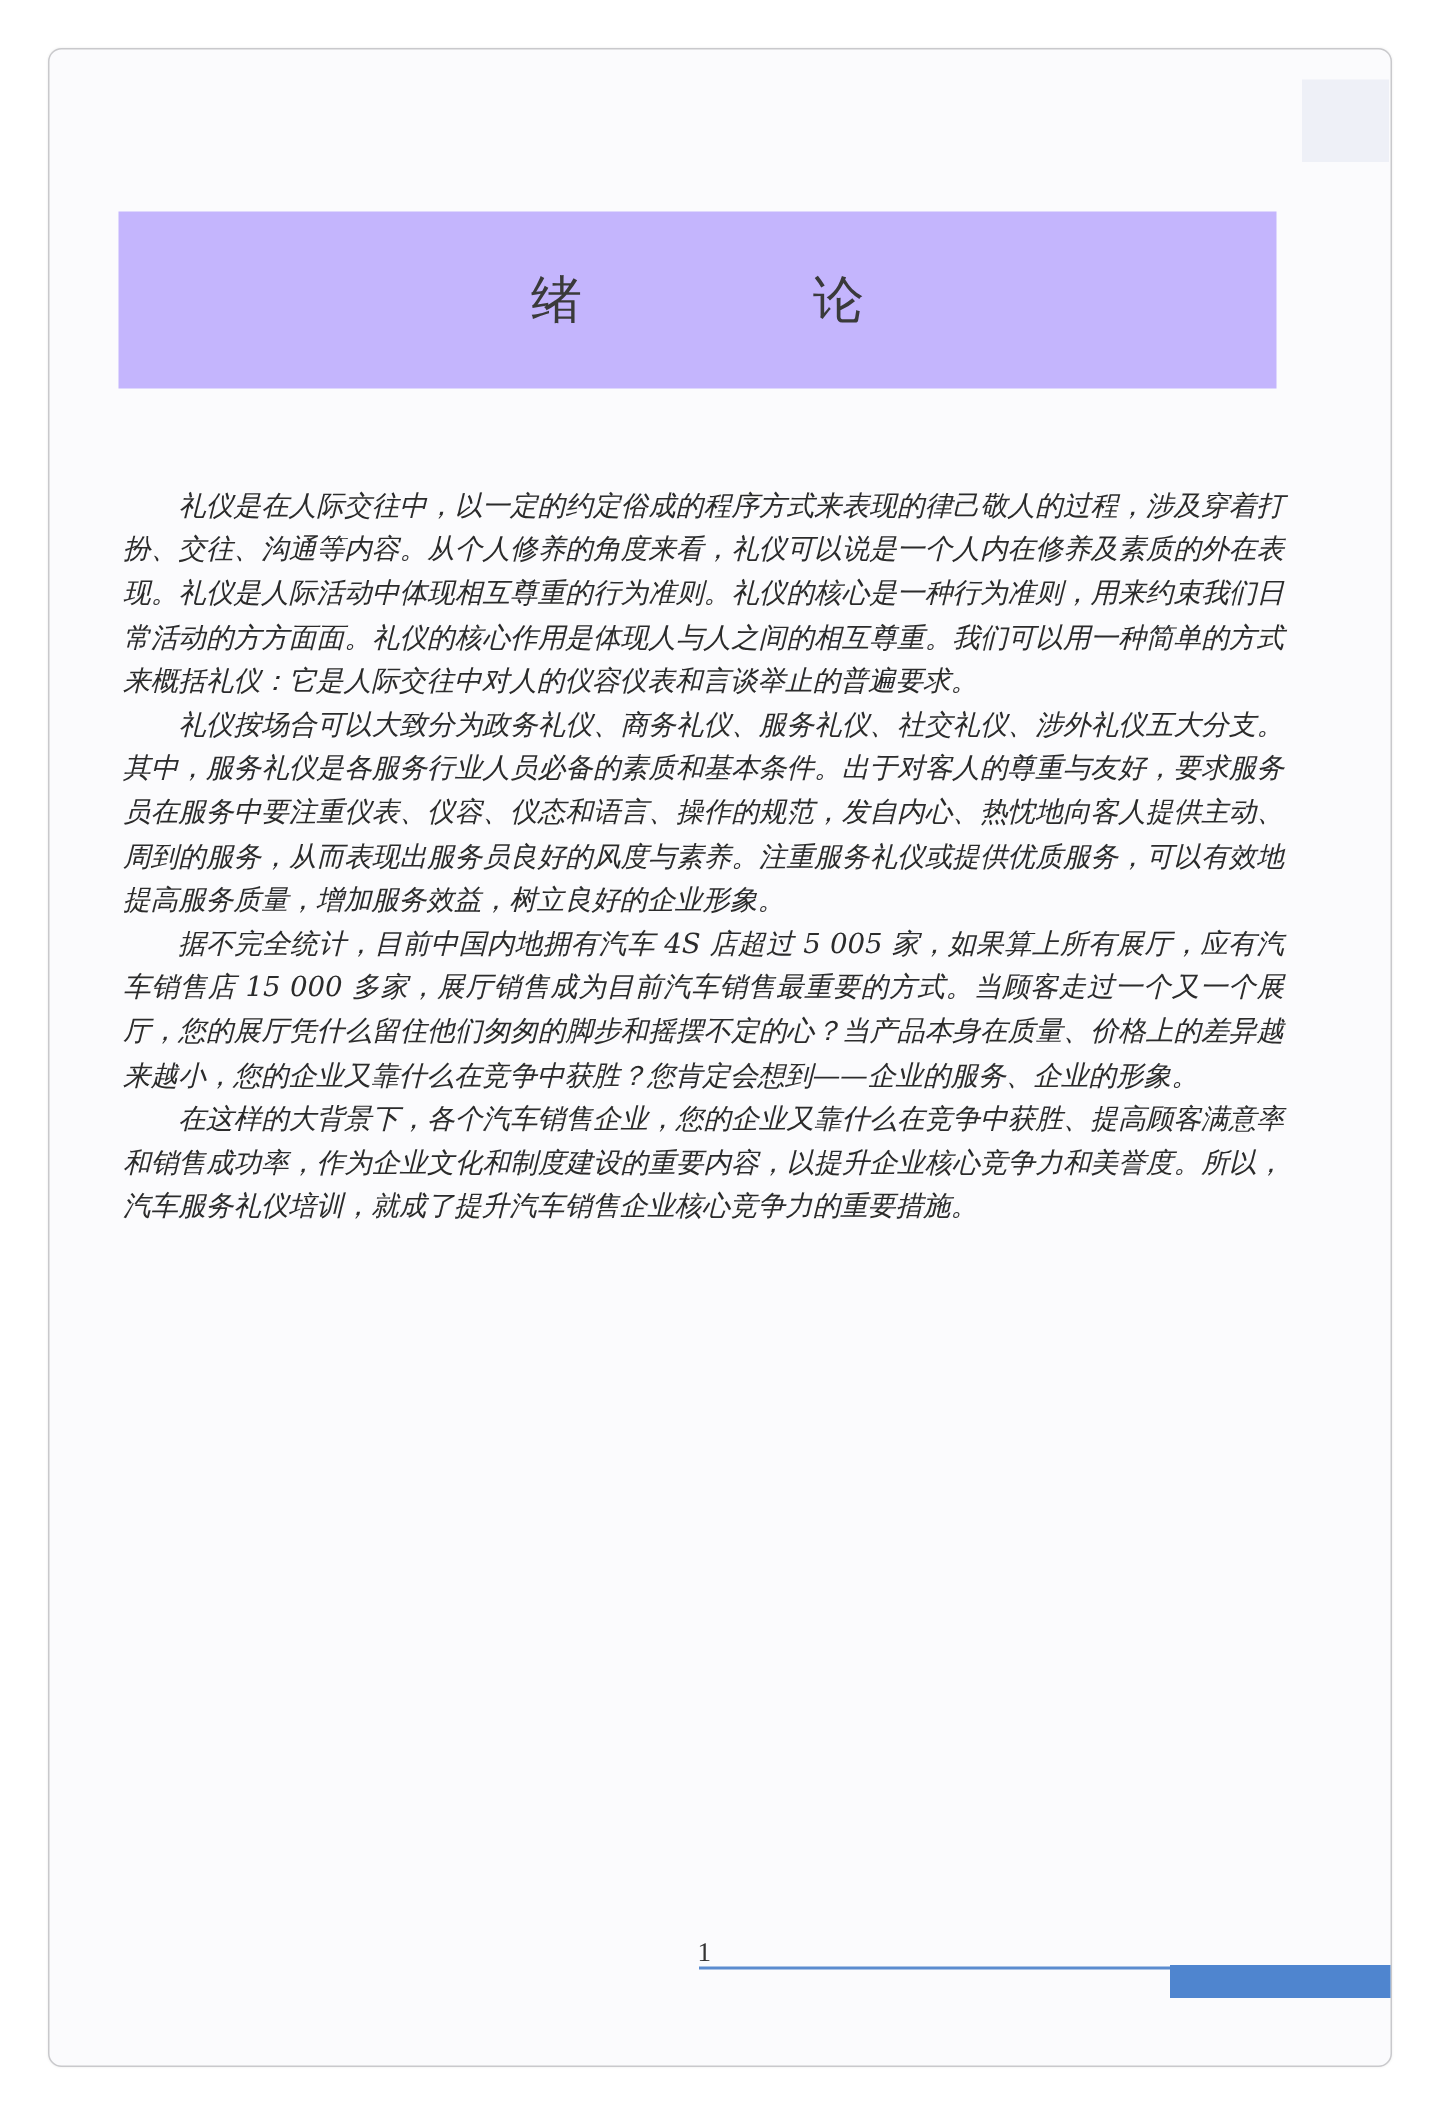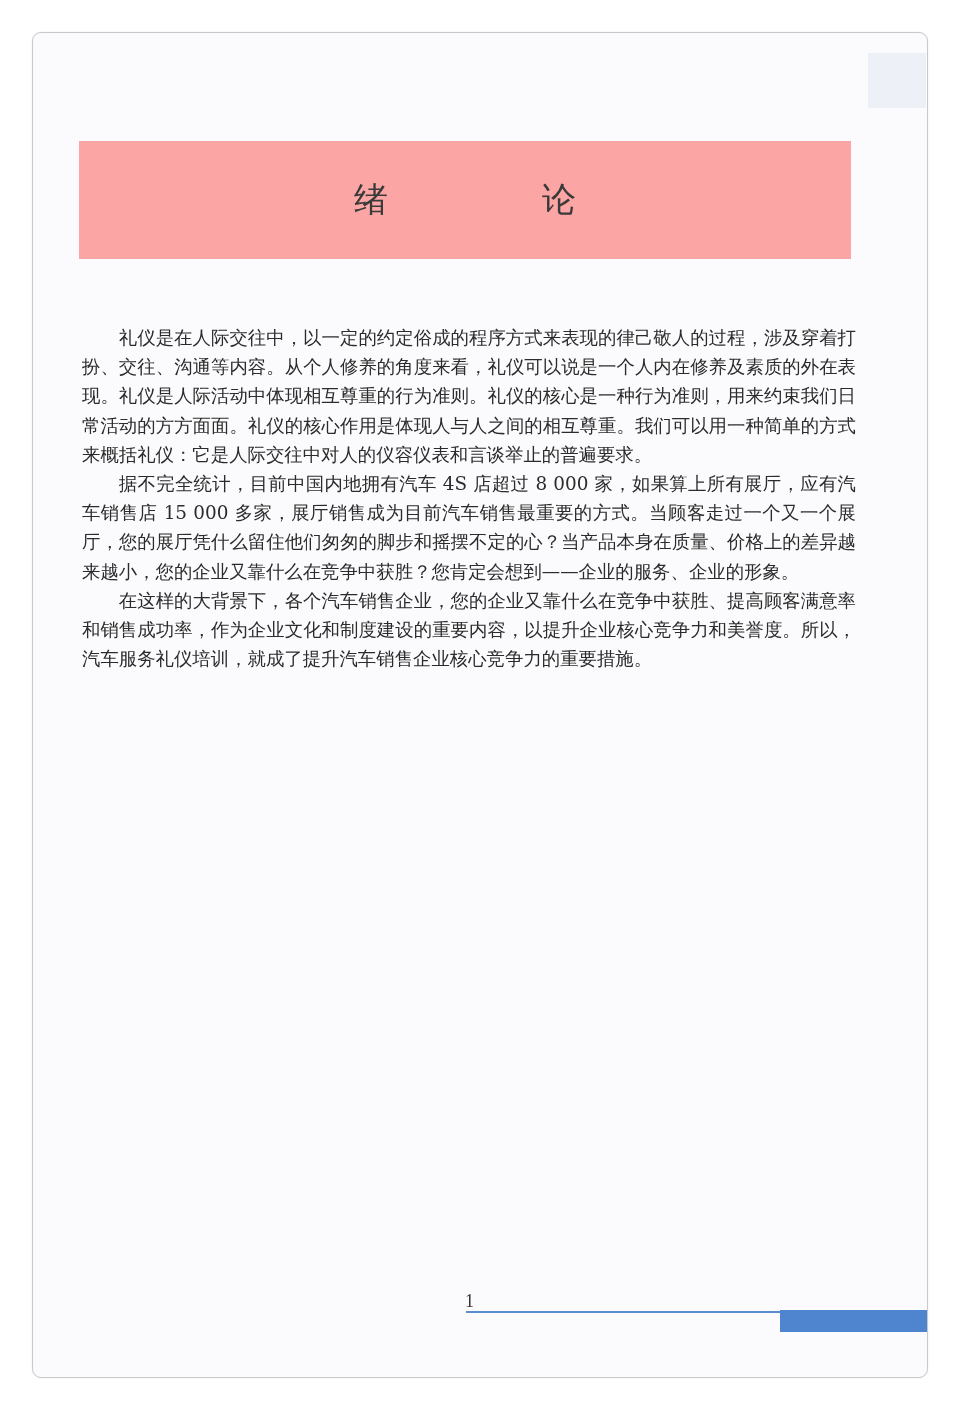"绪 论" .title-banner { background: #fca5a5 -> #c4b5fd }
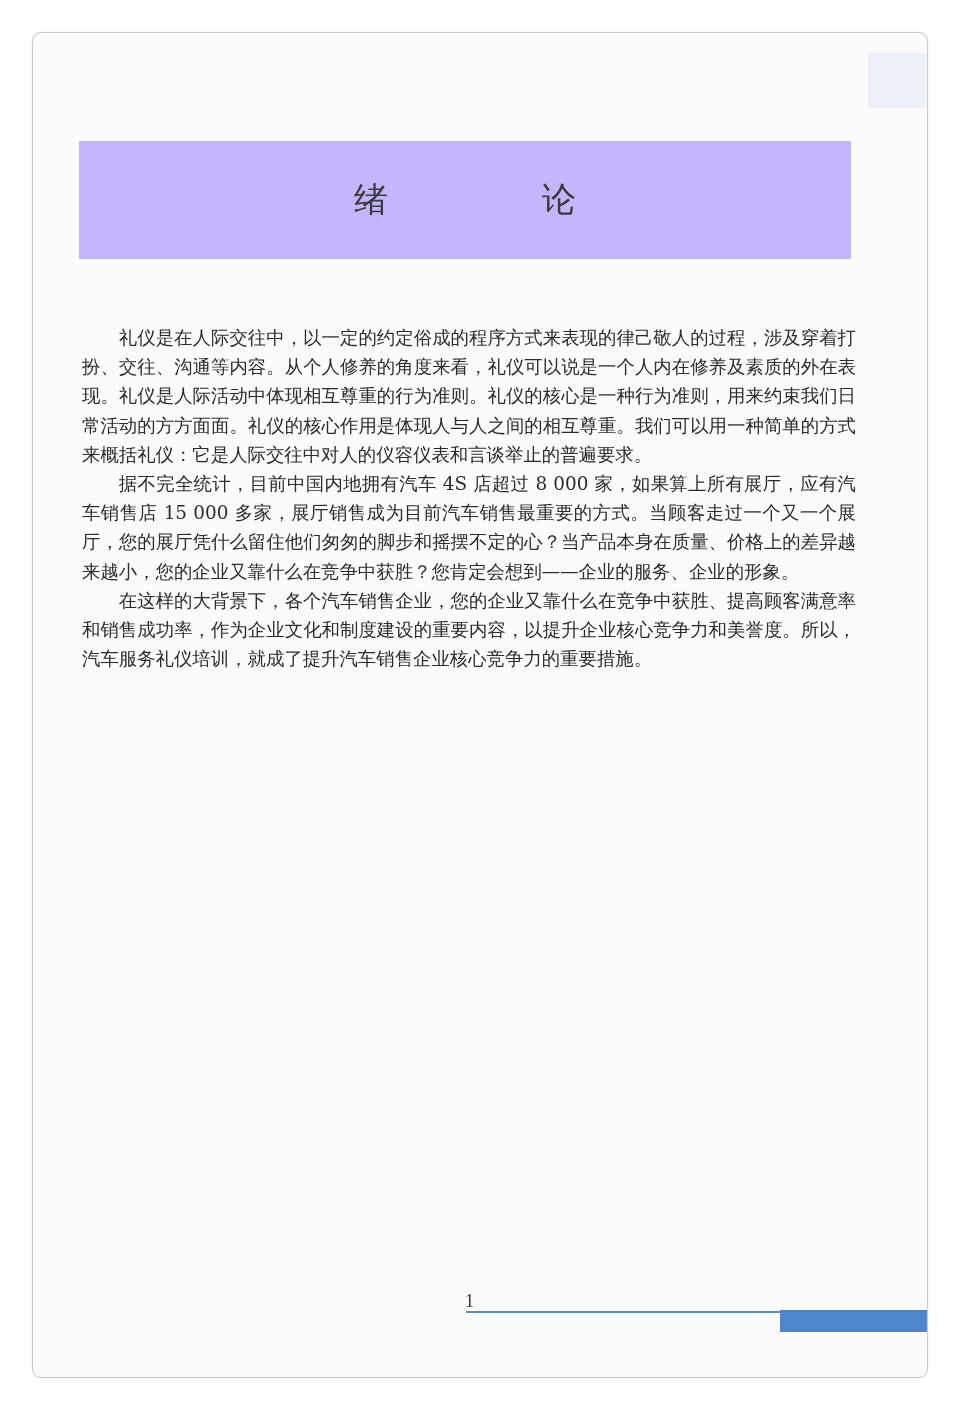"礼仪是在人际交往中，以一定的约定俗成的程序方式来表现的律己敬人的过程，涉及穿着打" .body-text p { font-style: none -> italic }
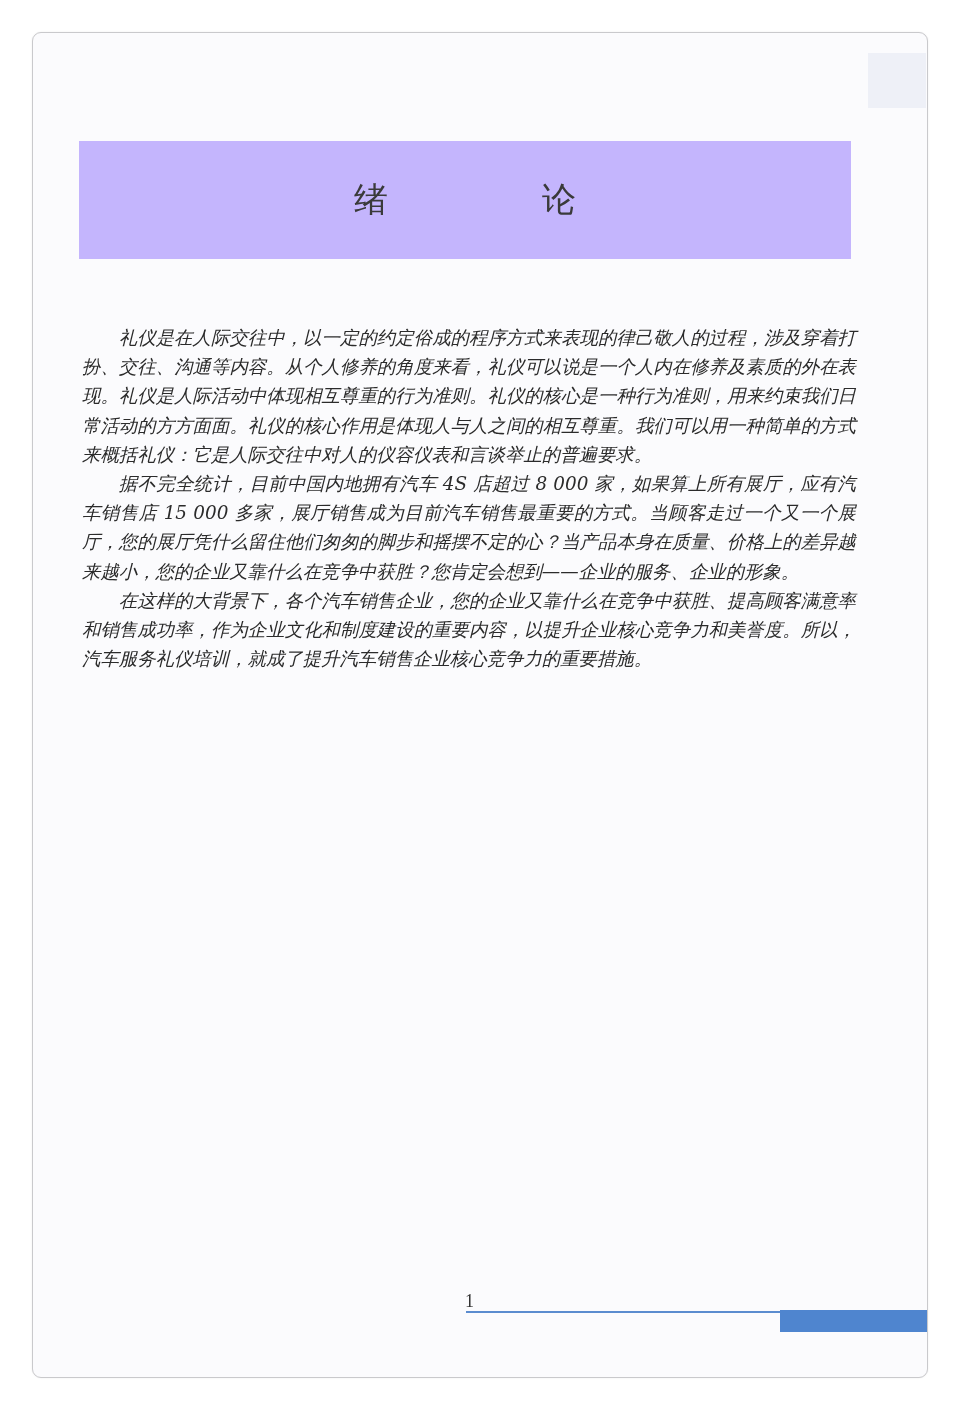"礼仪按场合可以大致分为政务礼仪、商务礼仪、服务礼仪、社交礼仪、涉外礼仪五大分支。" p { html: none -> <p>礼仪按场合可以大致分为政务礼仪、商务礼仪、服务礼仪、社交礼仪、涉外礼仪五大分支。其中，服务礼仪是各服务行业人员必备的素质和基本条件。出于对客人的尊重与友好，要求服务员在服务中要注重仪表、仪容、仪态和语言、操作的规范，发自内心、热忱地向客人提供主动、周到的服务，从而表现出服务员良好的风度与素养。注重服务礼仪或提供优质服务，可以有效地提高服务质量，增加服务效益，树立良好的企业形象。</p> }
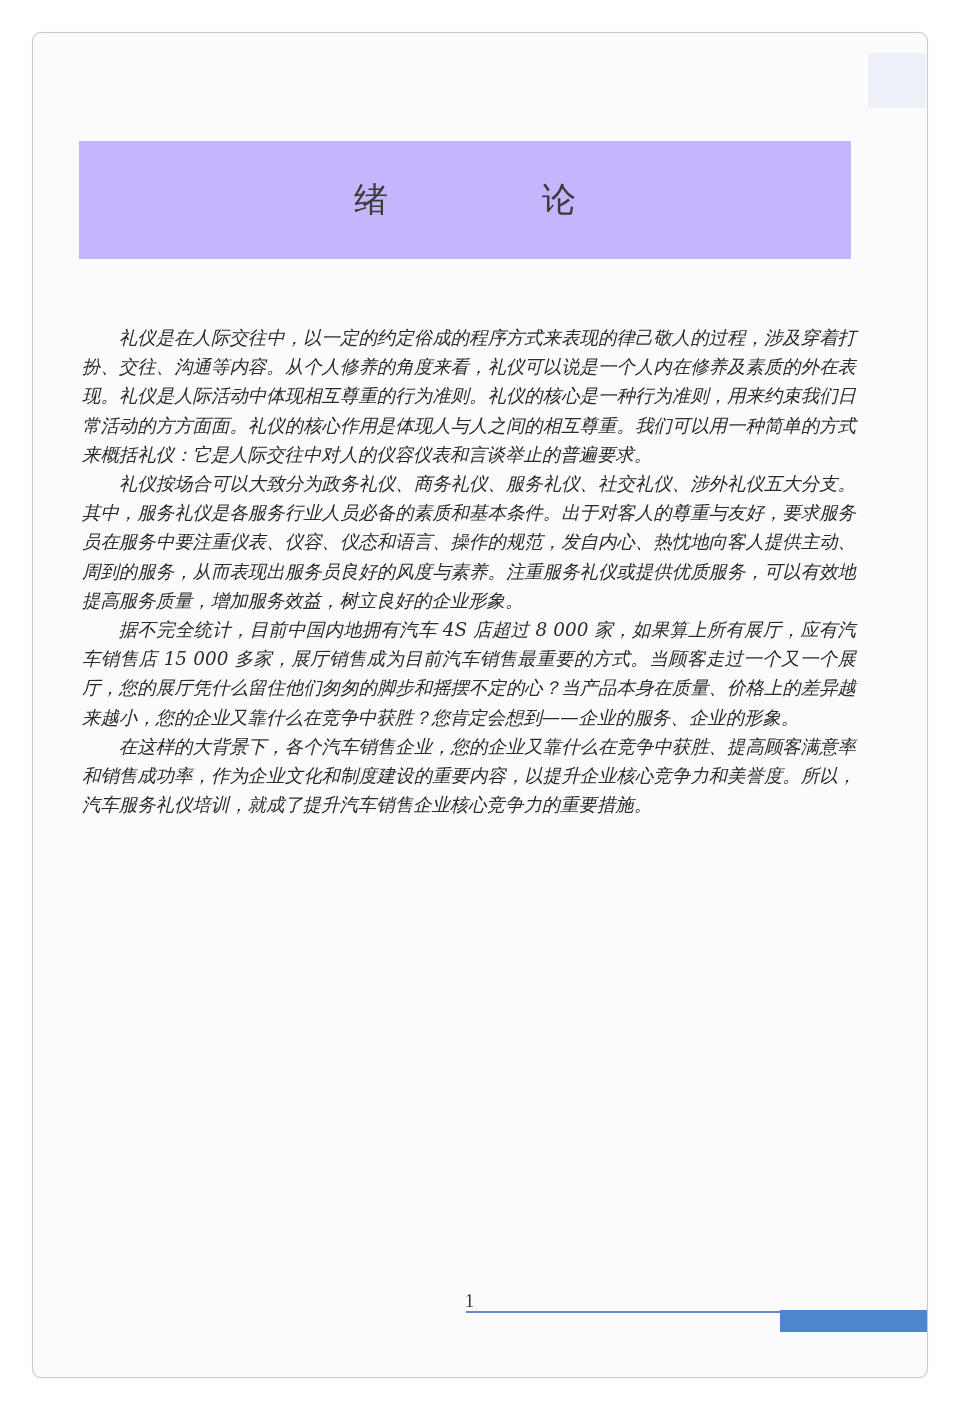"据不完全统计，目前中国内地拥有汽车 4S 店超过 8 000" p { text: 8 000 -> 5 005 }
